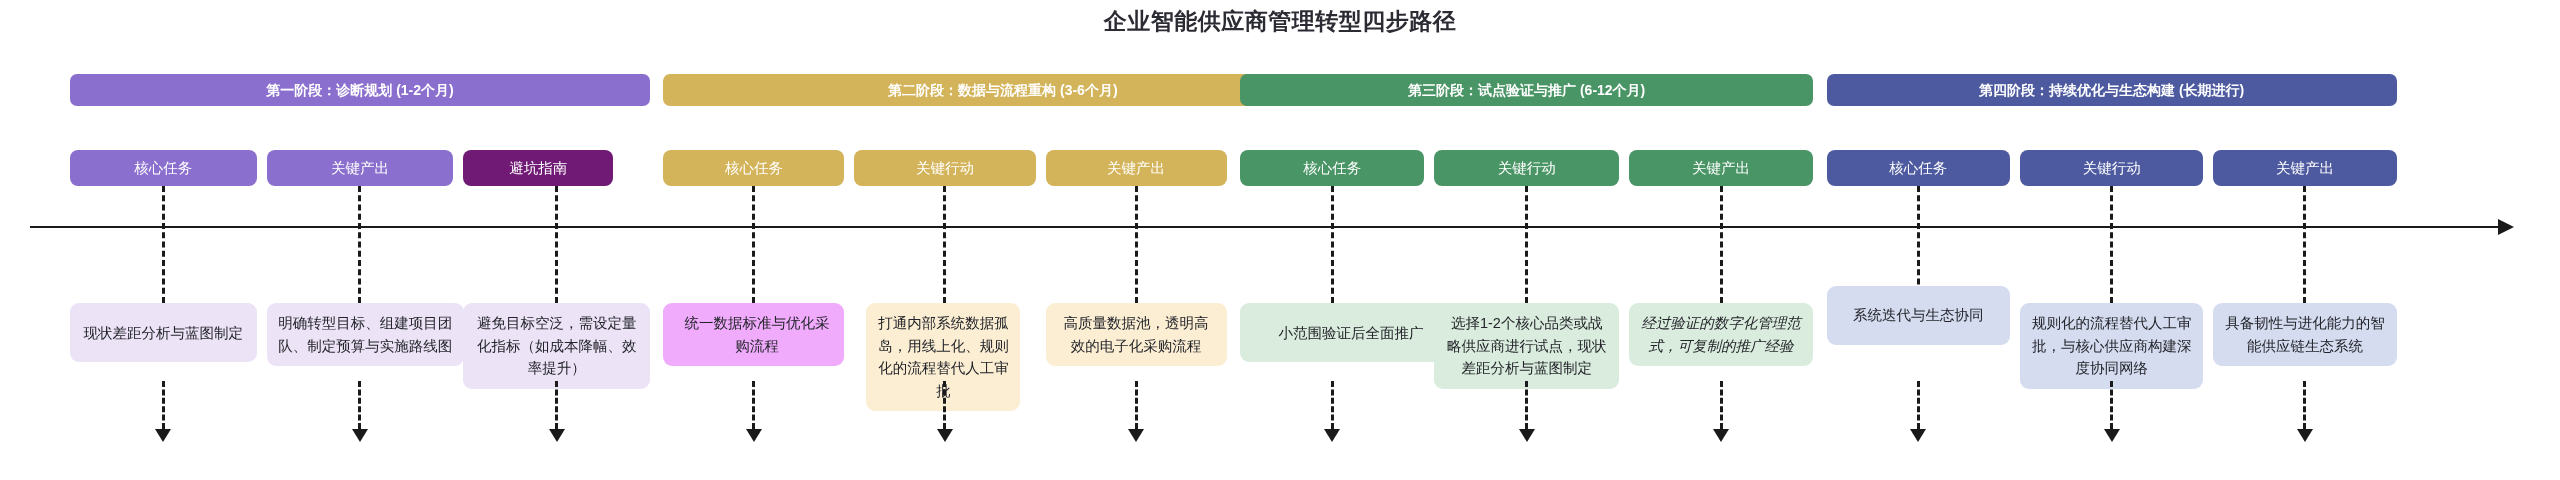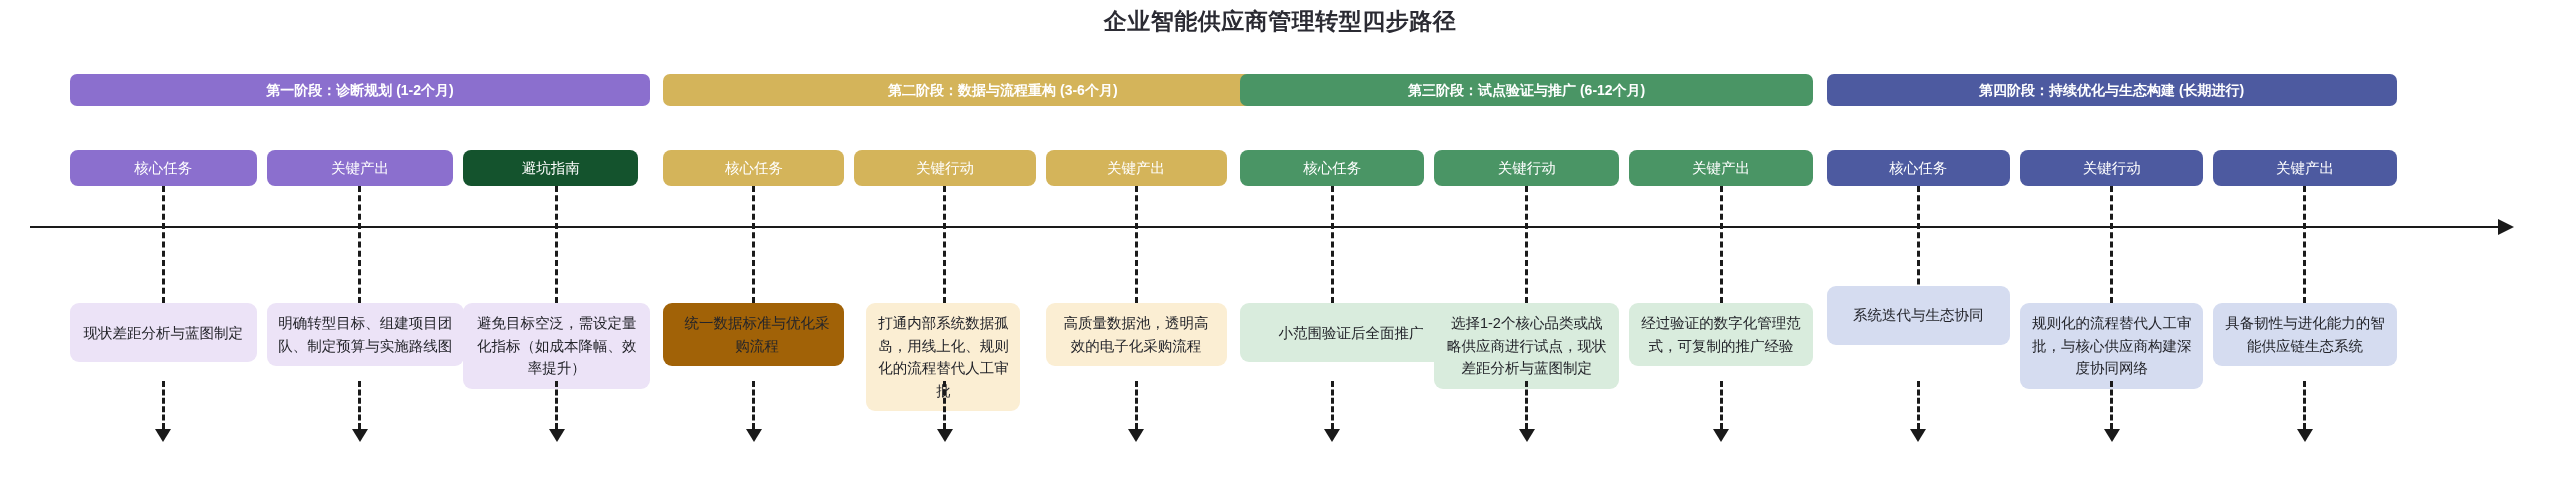"避坑指南" div.chip { background: #14532d -> #701a75; width: 175px -> 150px }
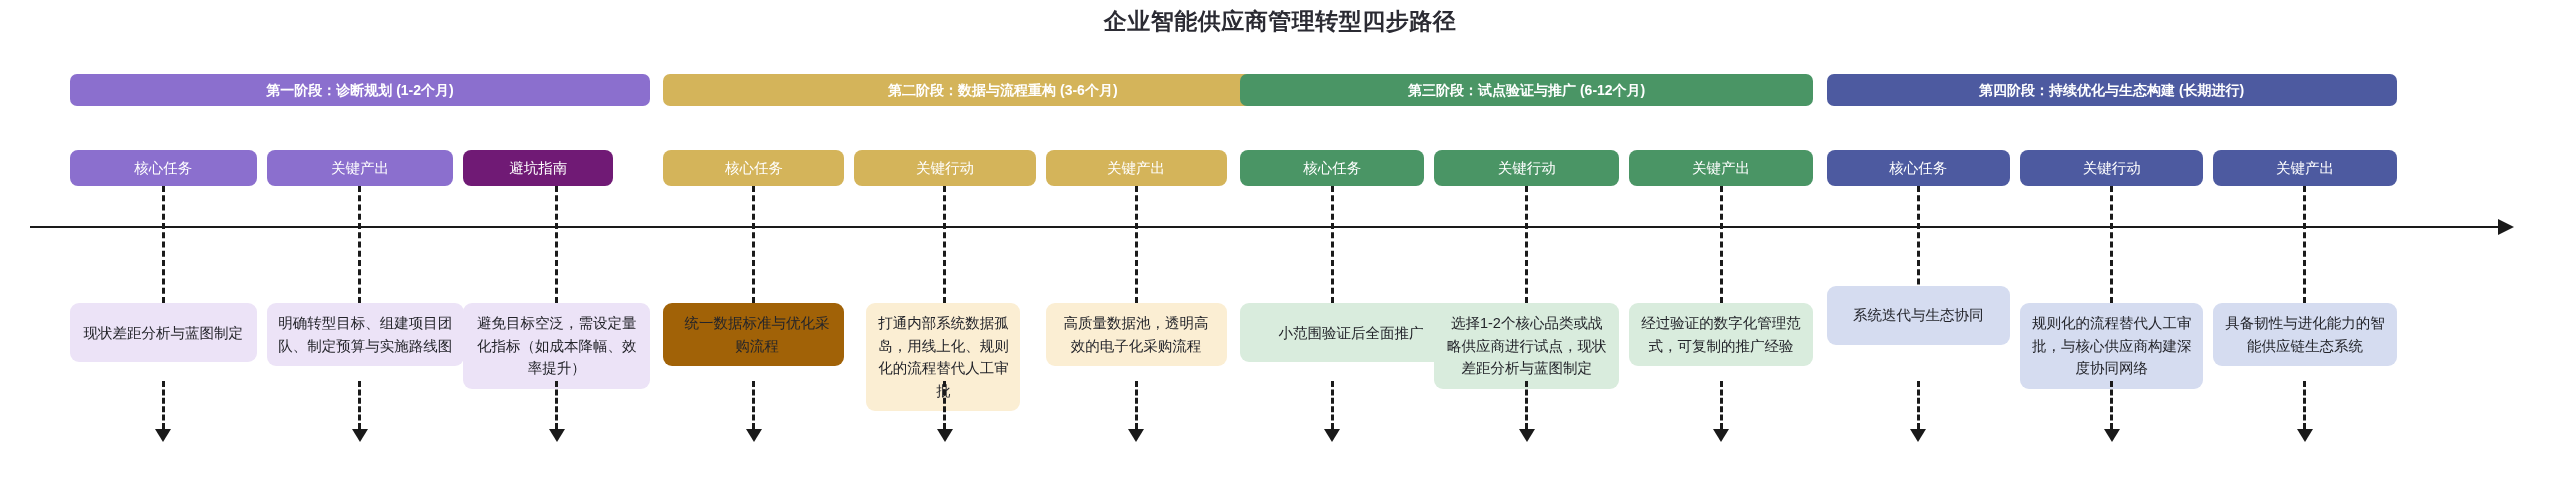"统一数据标准与优化采购流程" div.card { background: #a16207 -> #f0abfc }
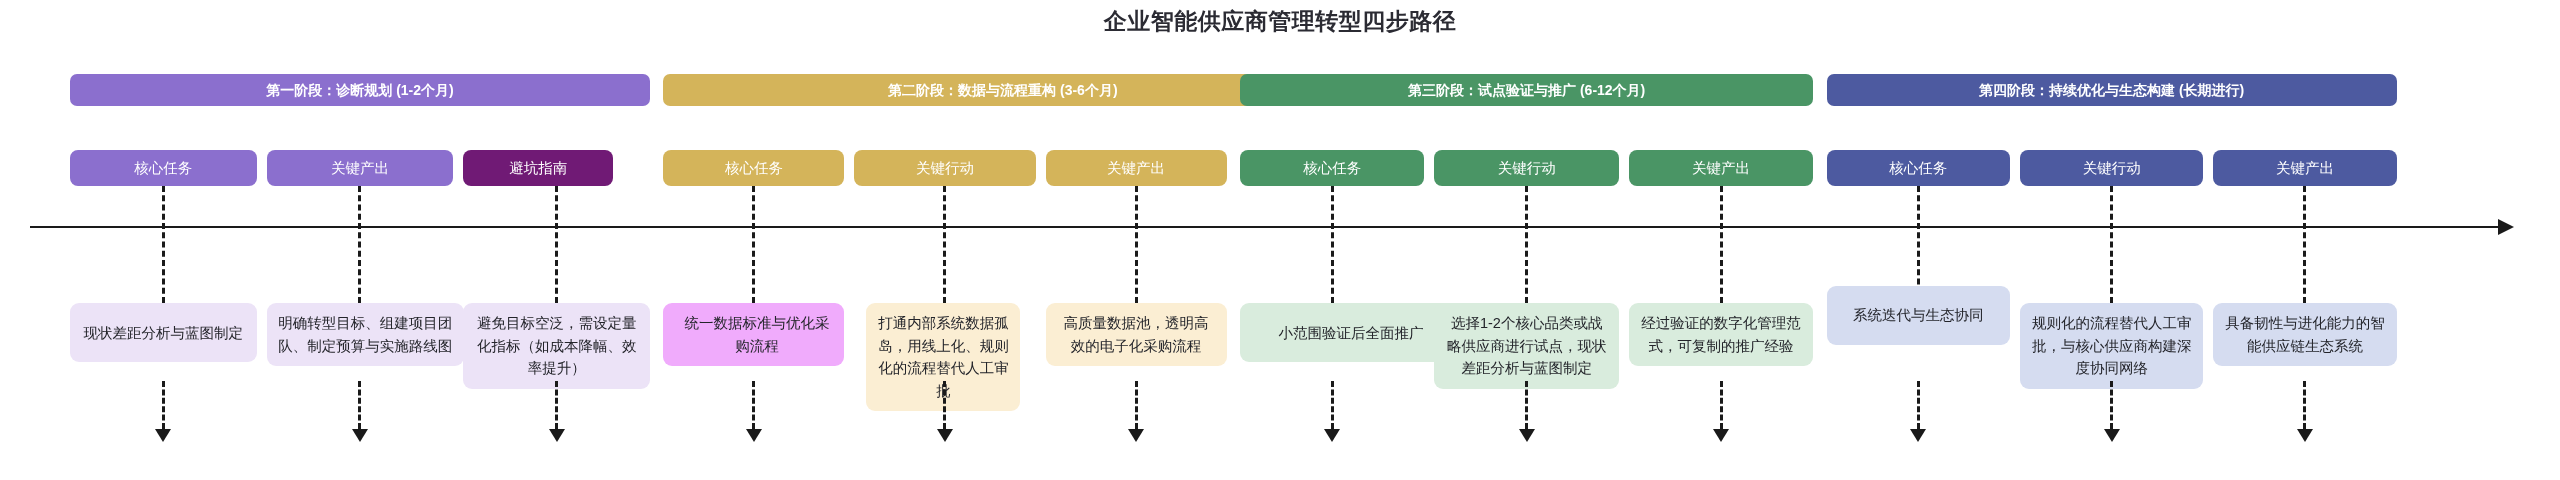"经过验证的数字化管理范式，可复制的推广经验" div.card { font-style: none -> italic }
